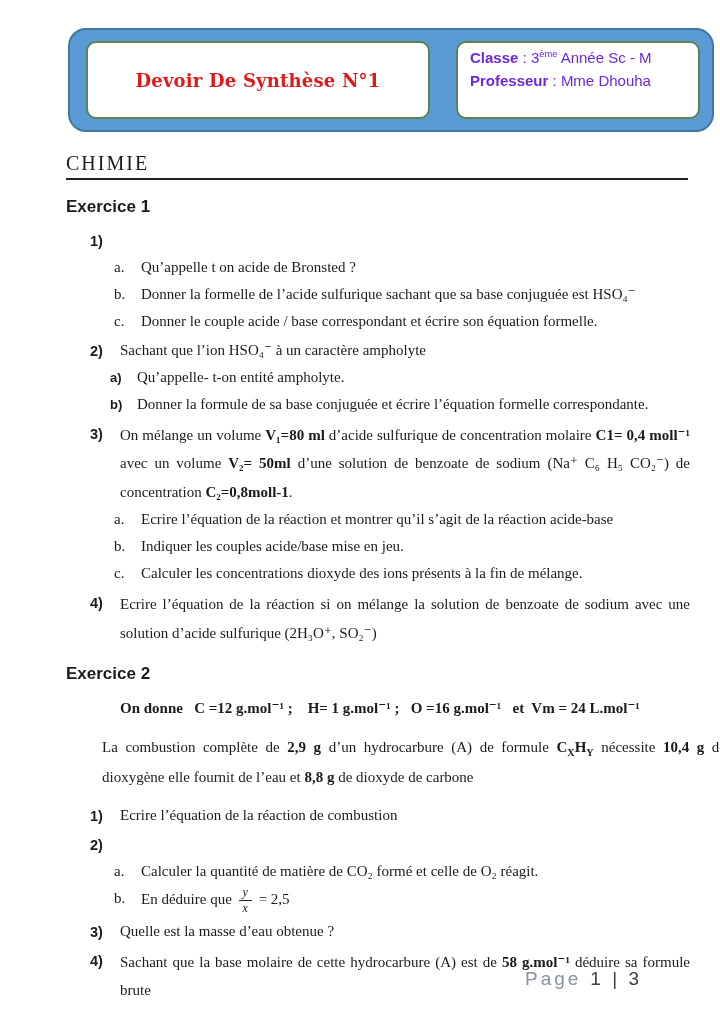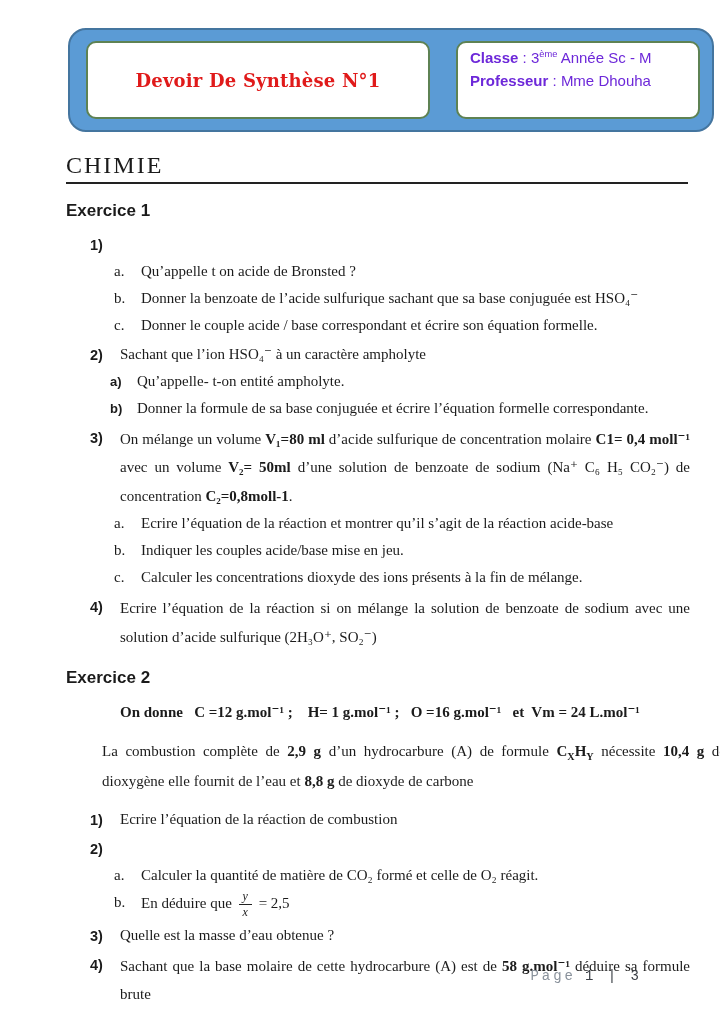"CHIMIE" .chimie { font-size: 24px -> 20px }
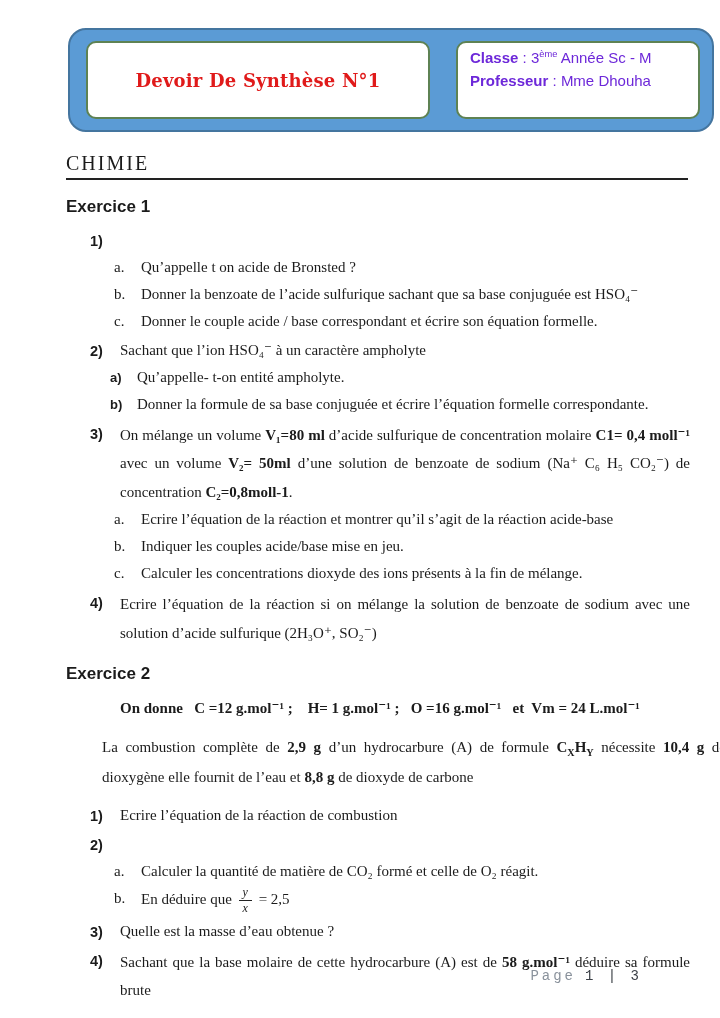"Donner la benzoate de l’acide" span.txt { text: benzoate -> formelle }
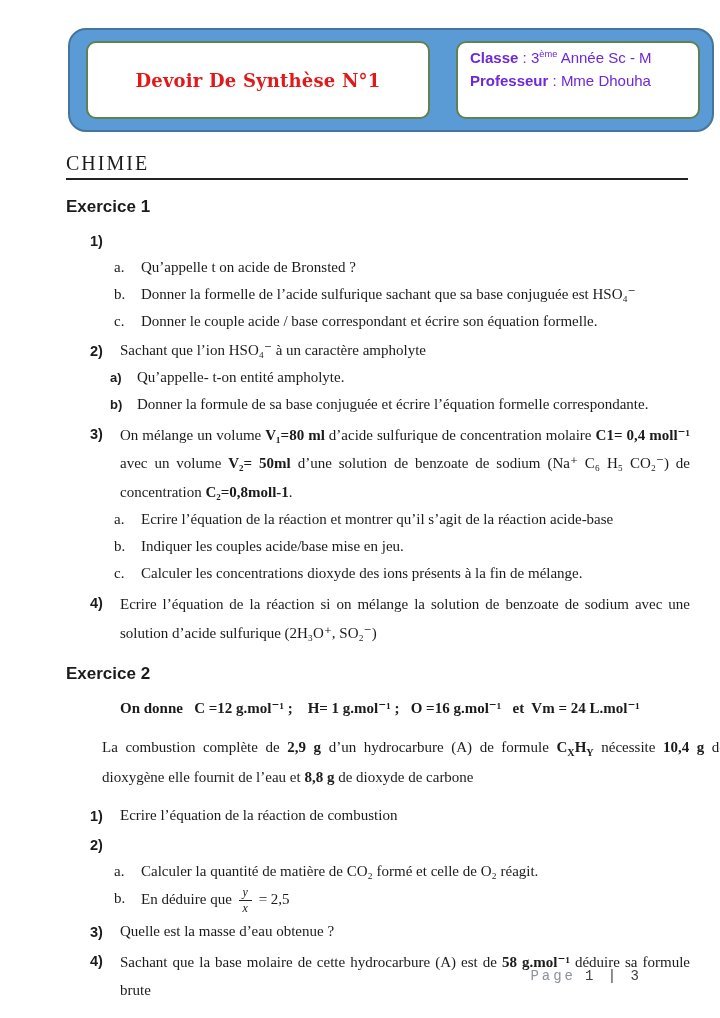"Page 1 | 3" .footer { bottom: 34px -> 28px; font-family: Liberation Mono, monospace -> Liberation Sans, sans-serif; font-size: 14px -> 19px }
